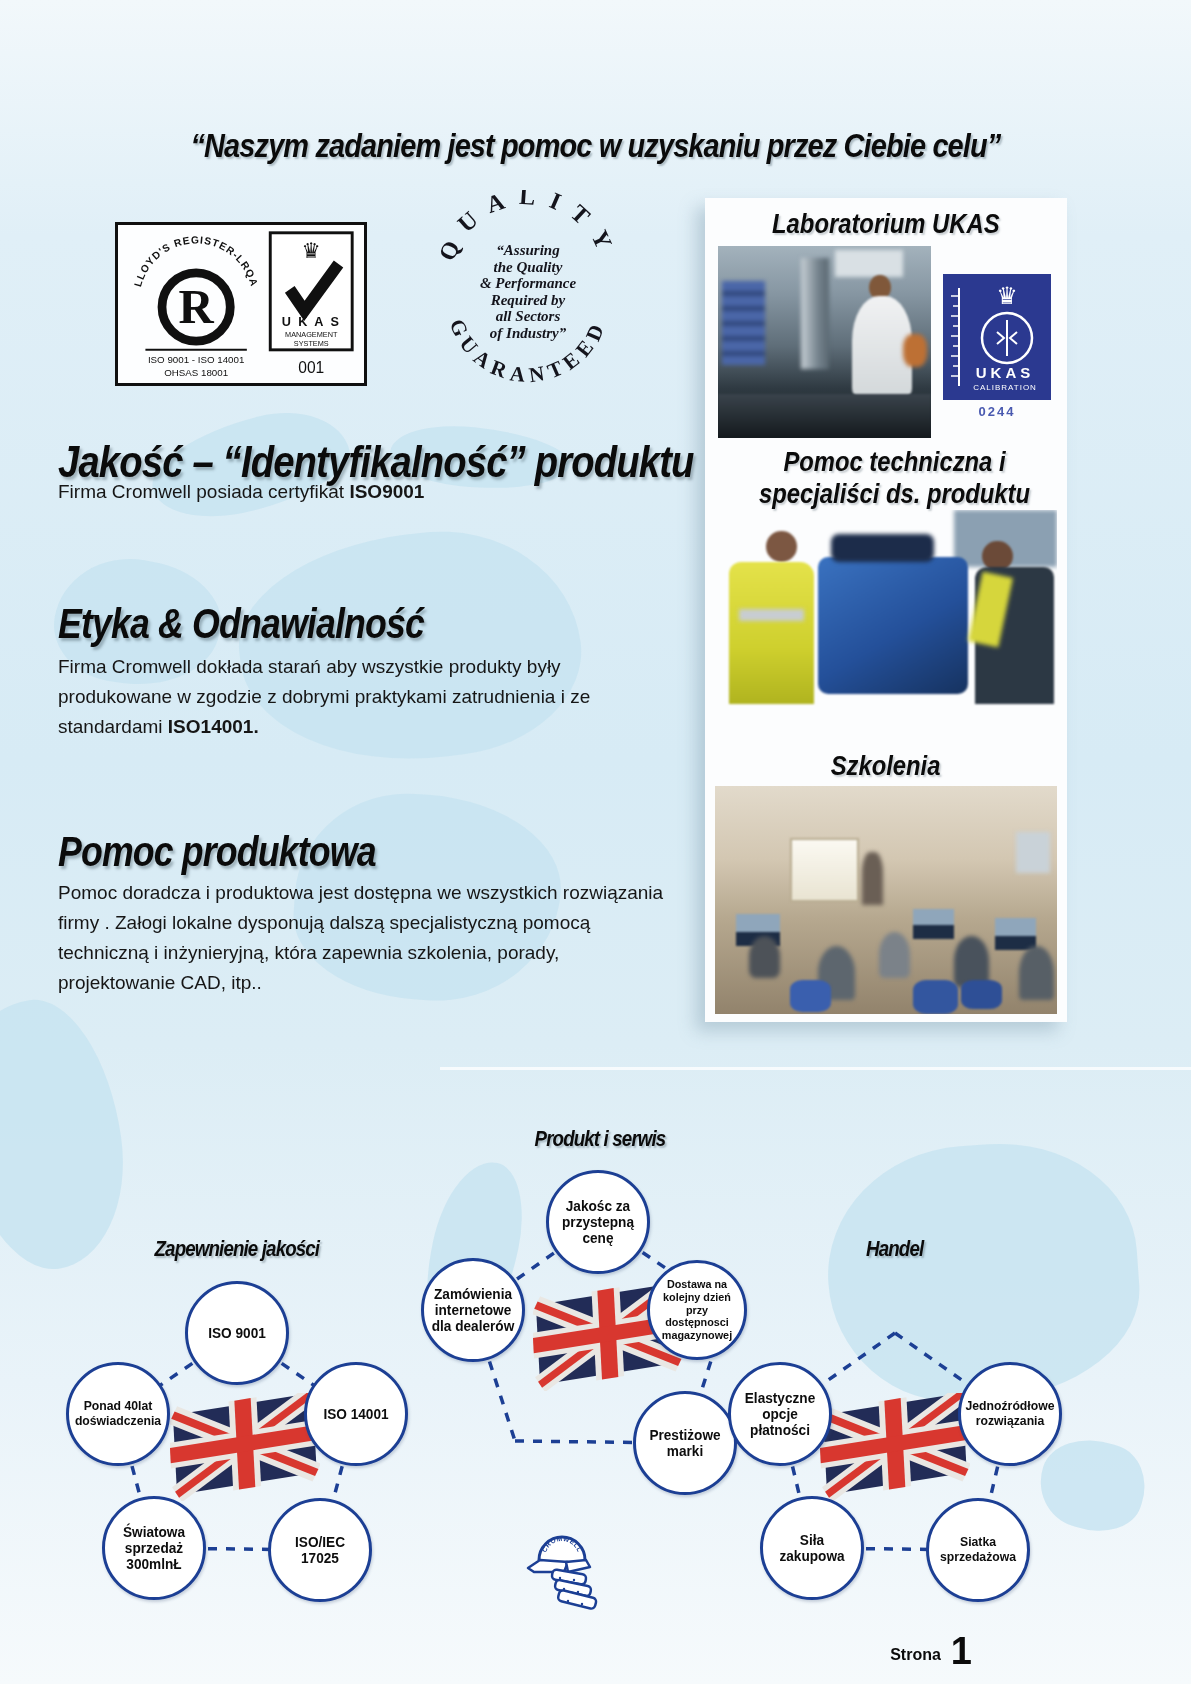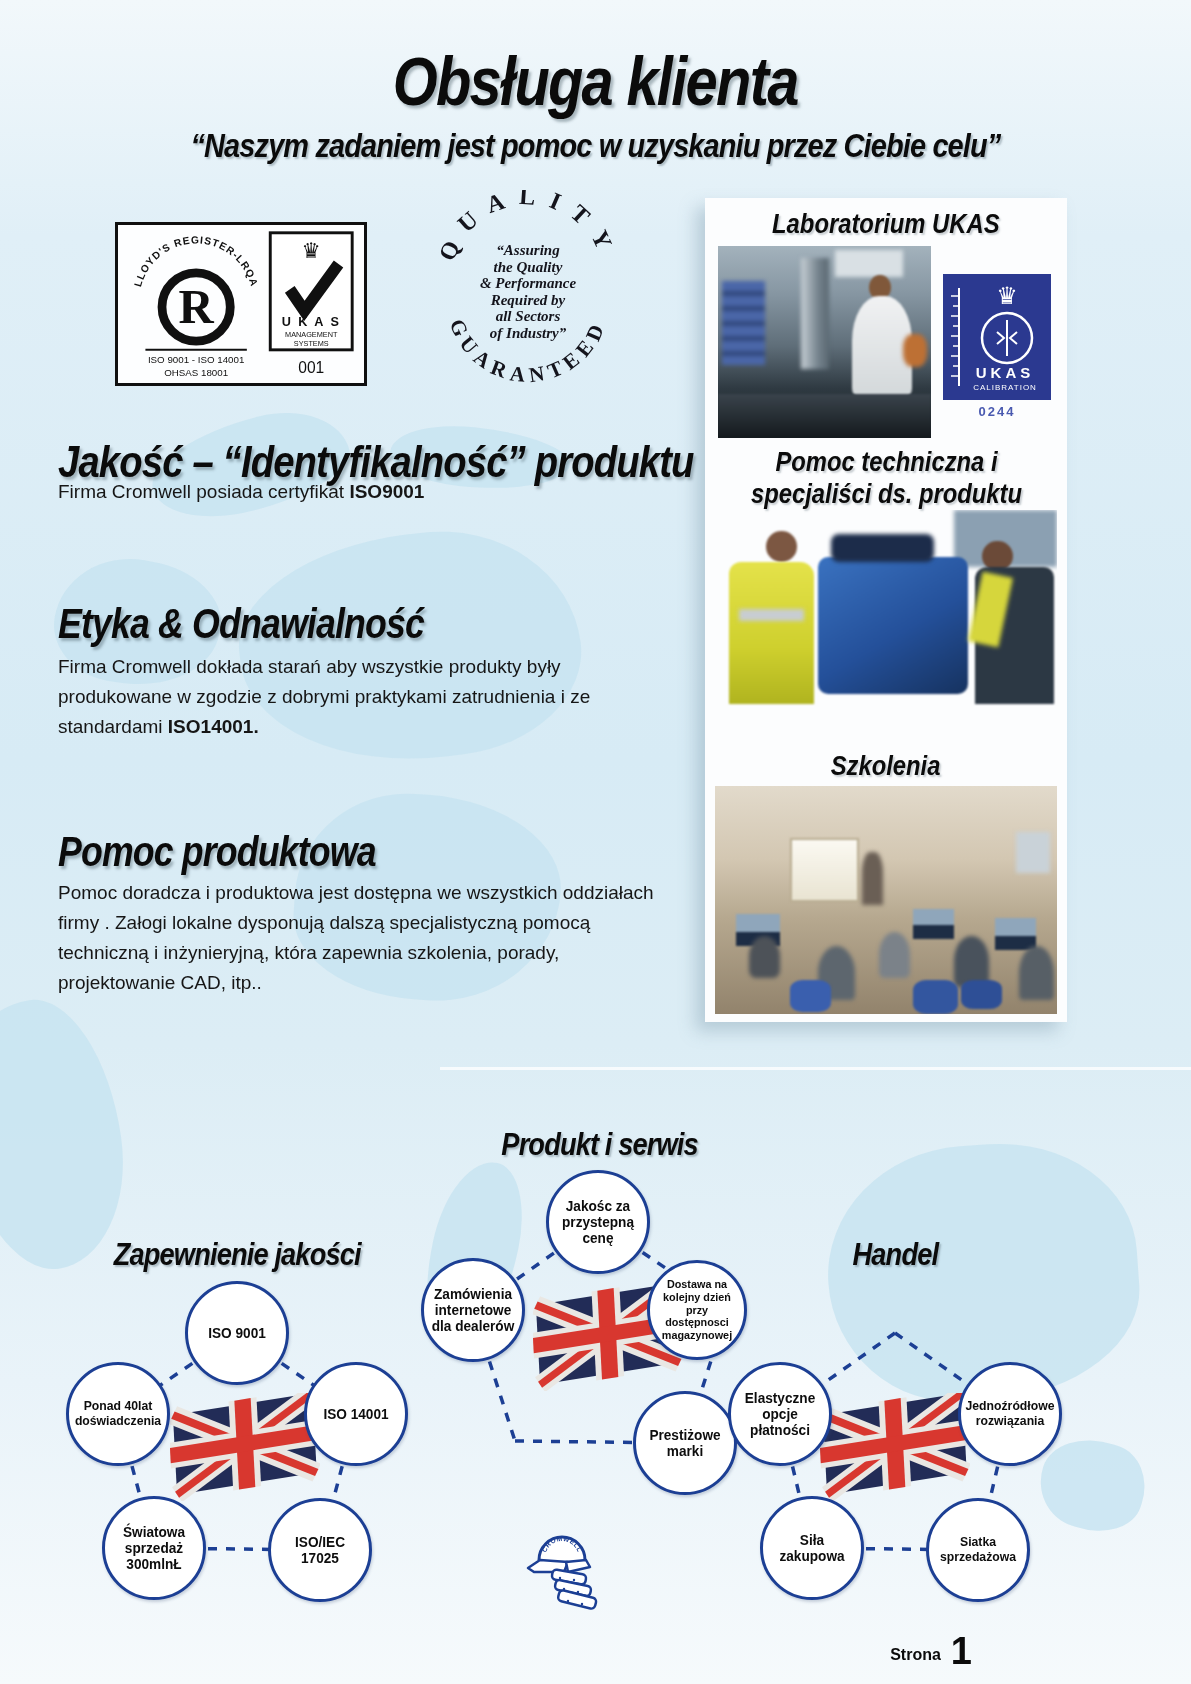"Obsługa klienta" div.main-title { html: <div><span>Obsługa klienta</span></div> -> none }
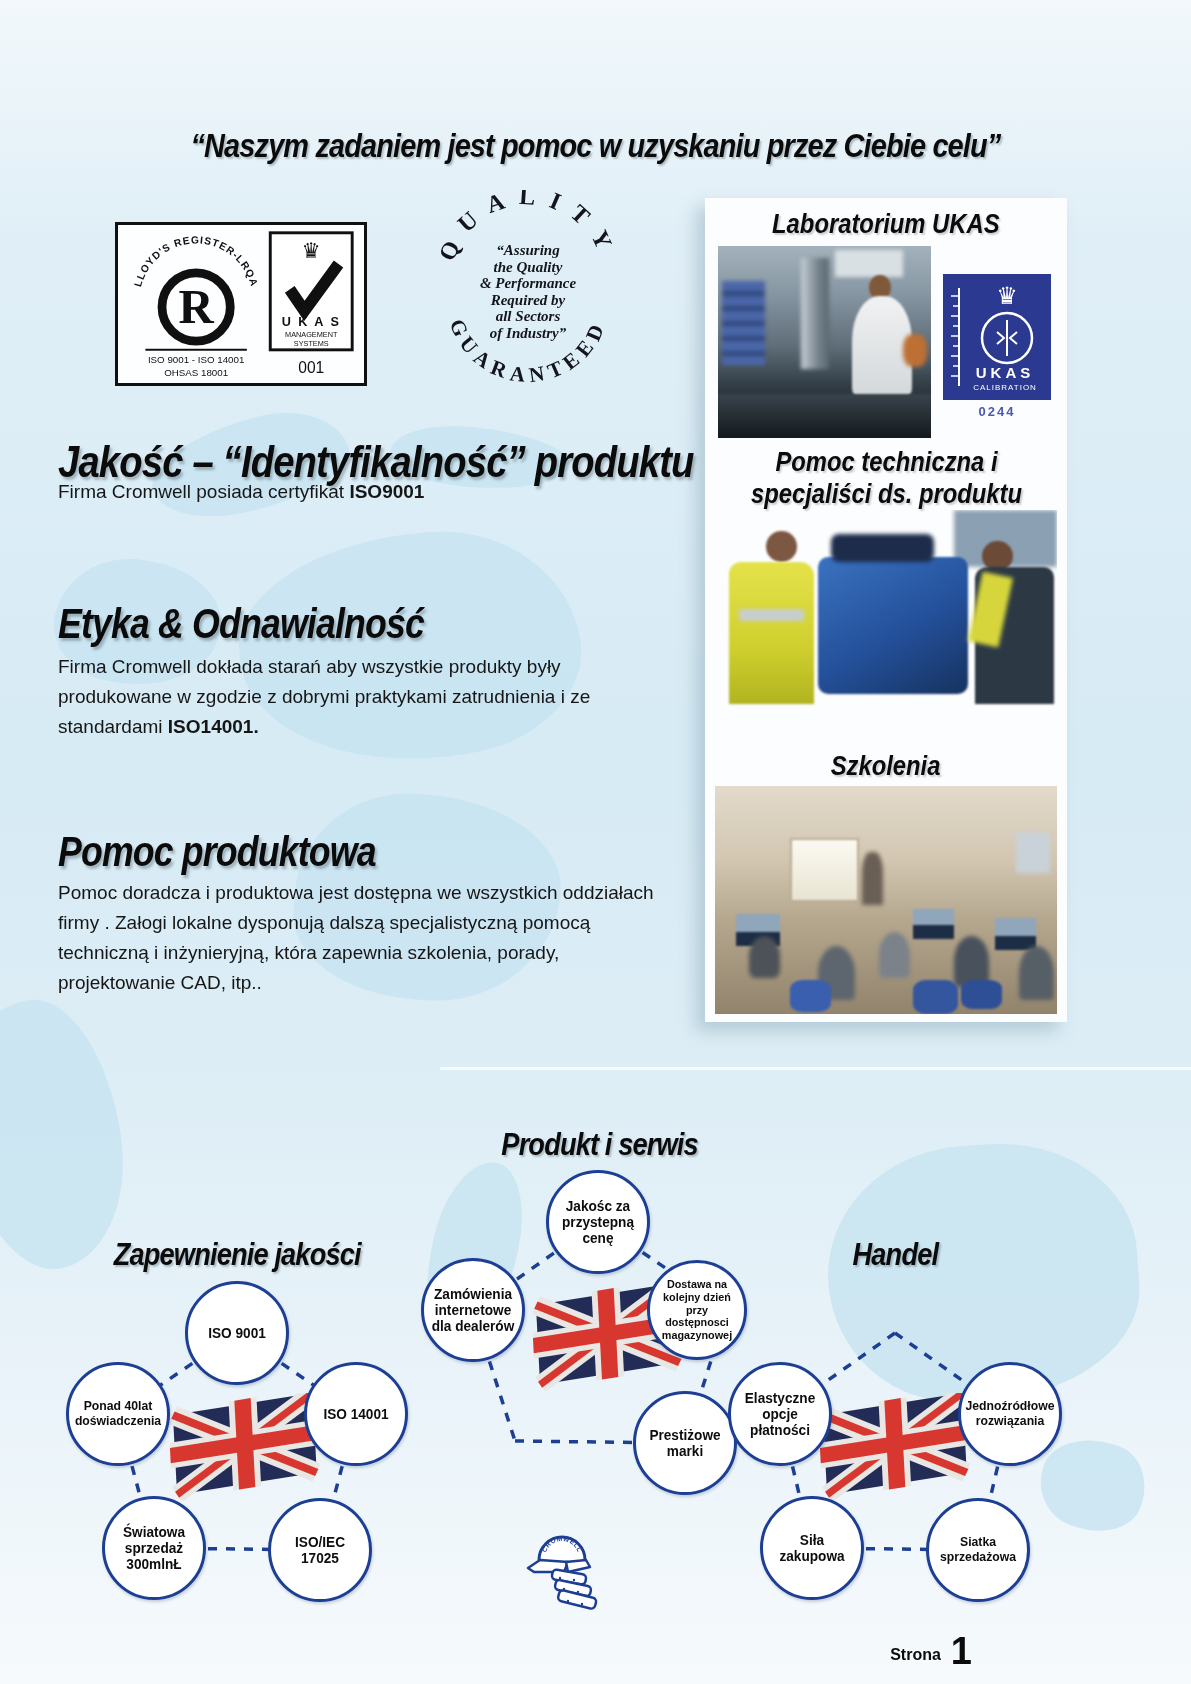"Pomoc techniczna i" div.panel-h { padding-left: none -> 8px }
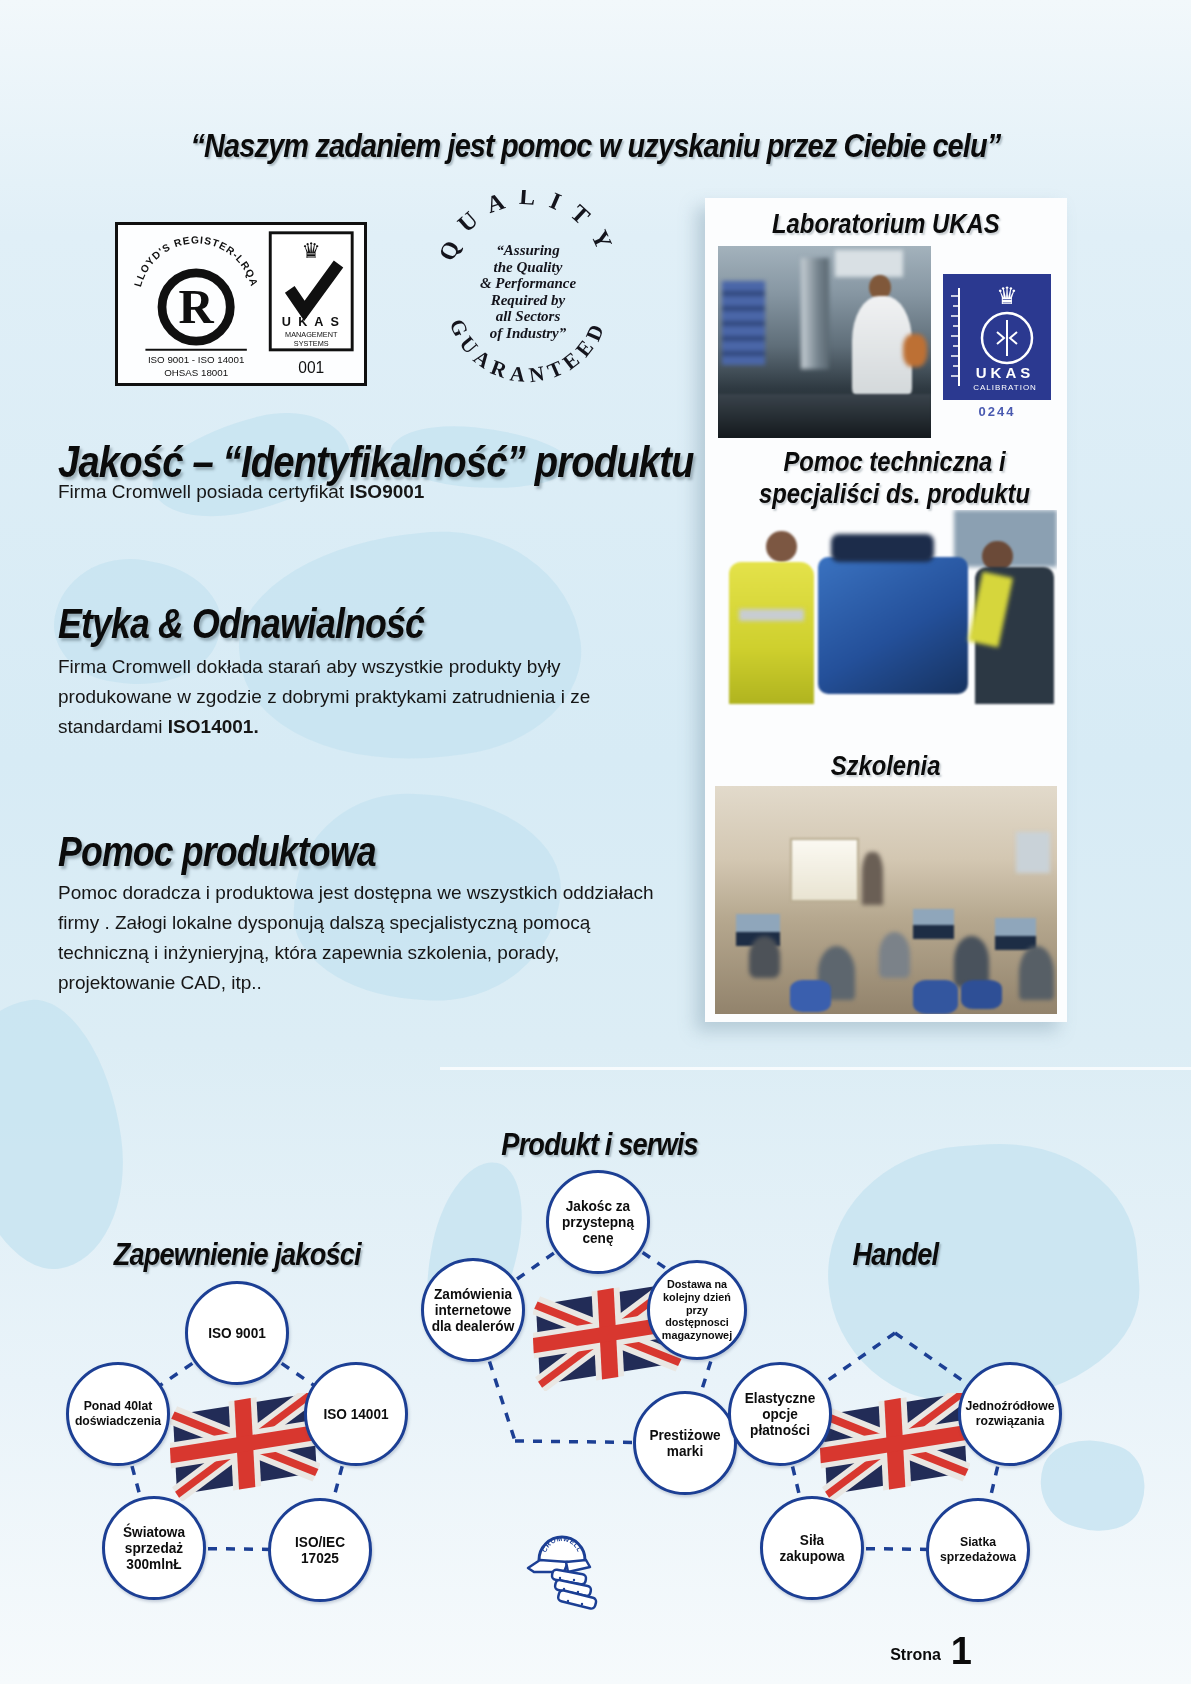"Pomoc doradcza i produktowa jest" span { text: oddziałach -> rozwiązania }
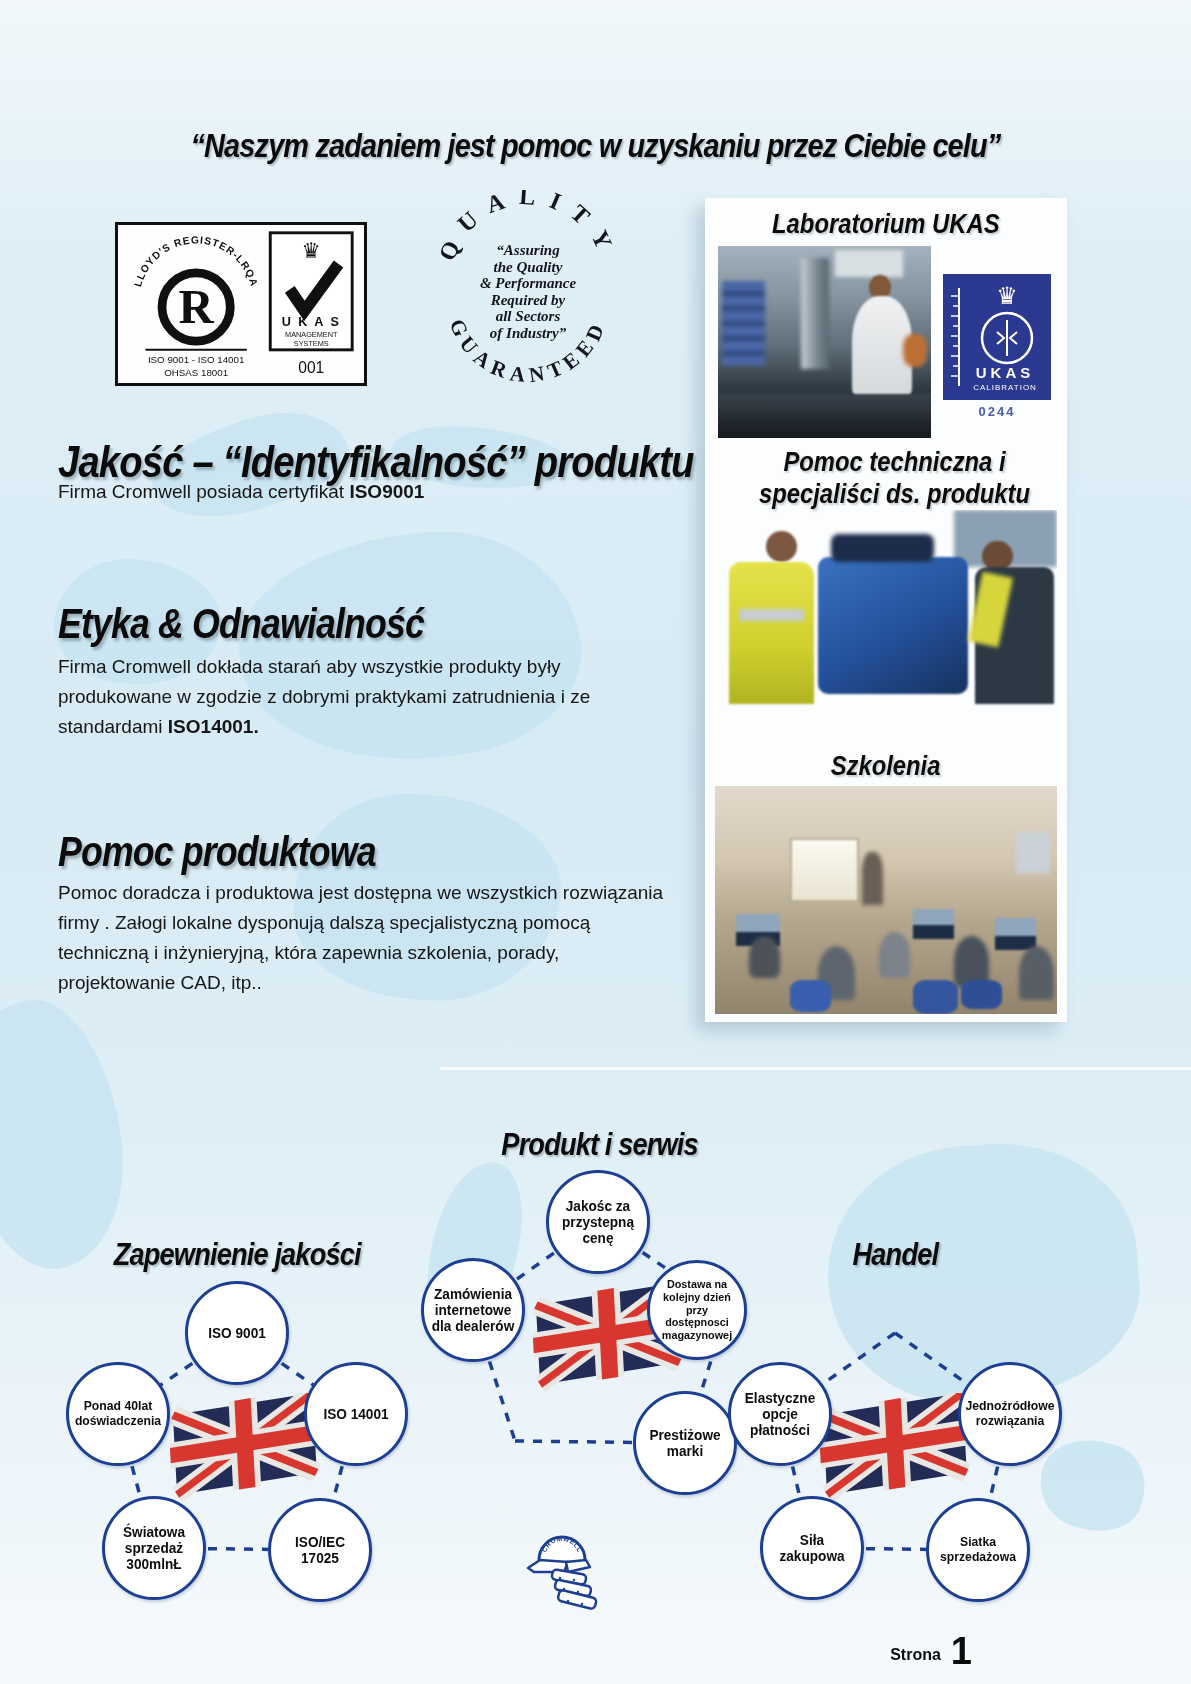"Produkt i serwis" .diag-h { font-size: 32px -> 22px }
